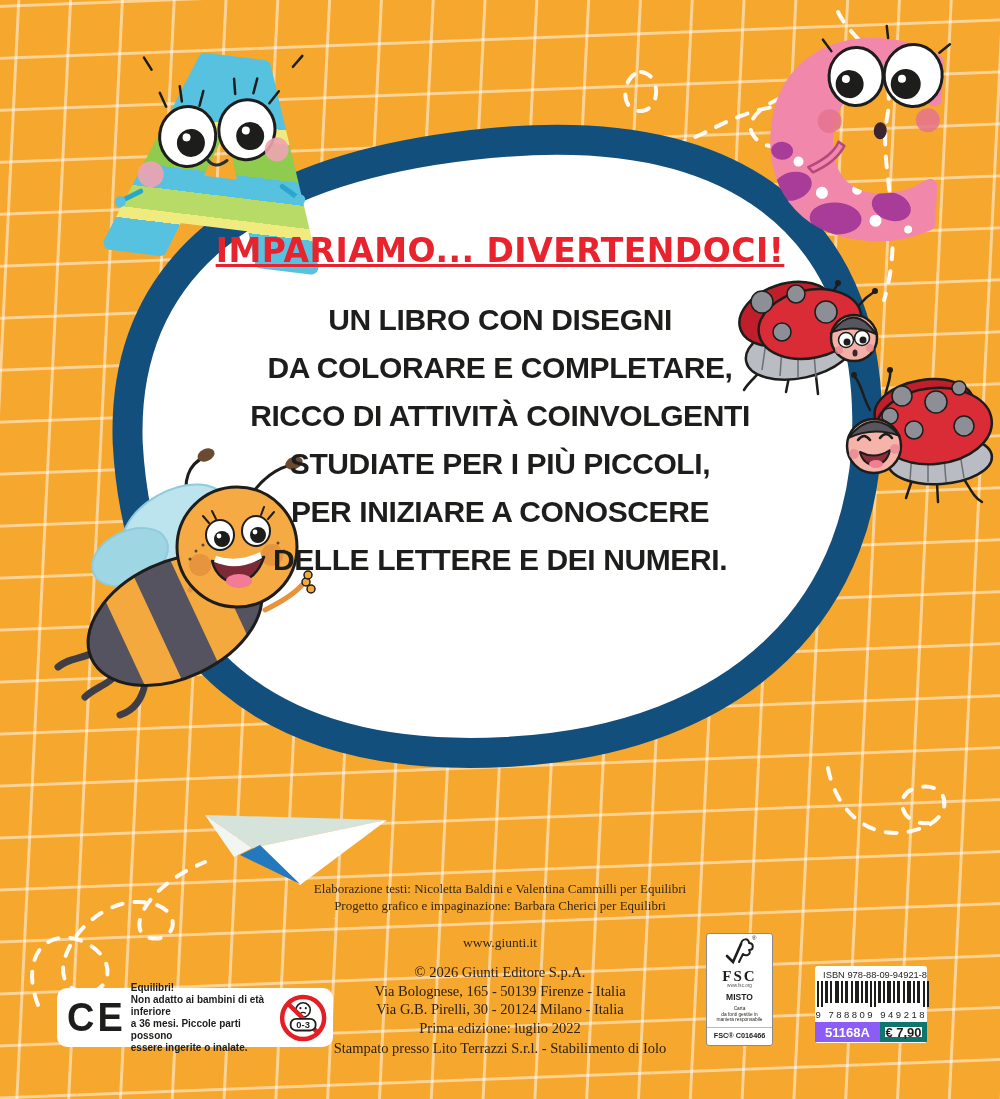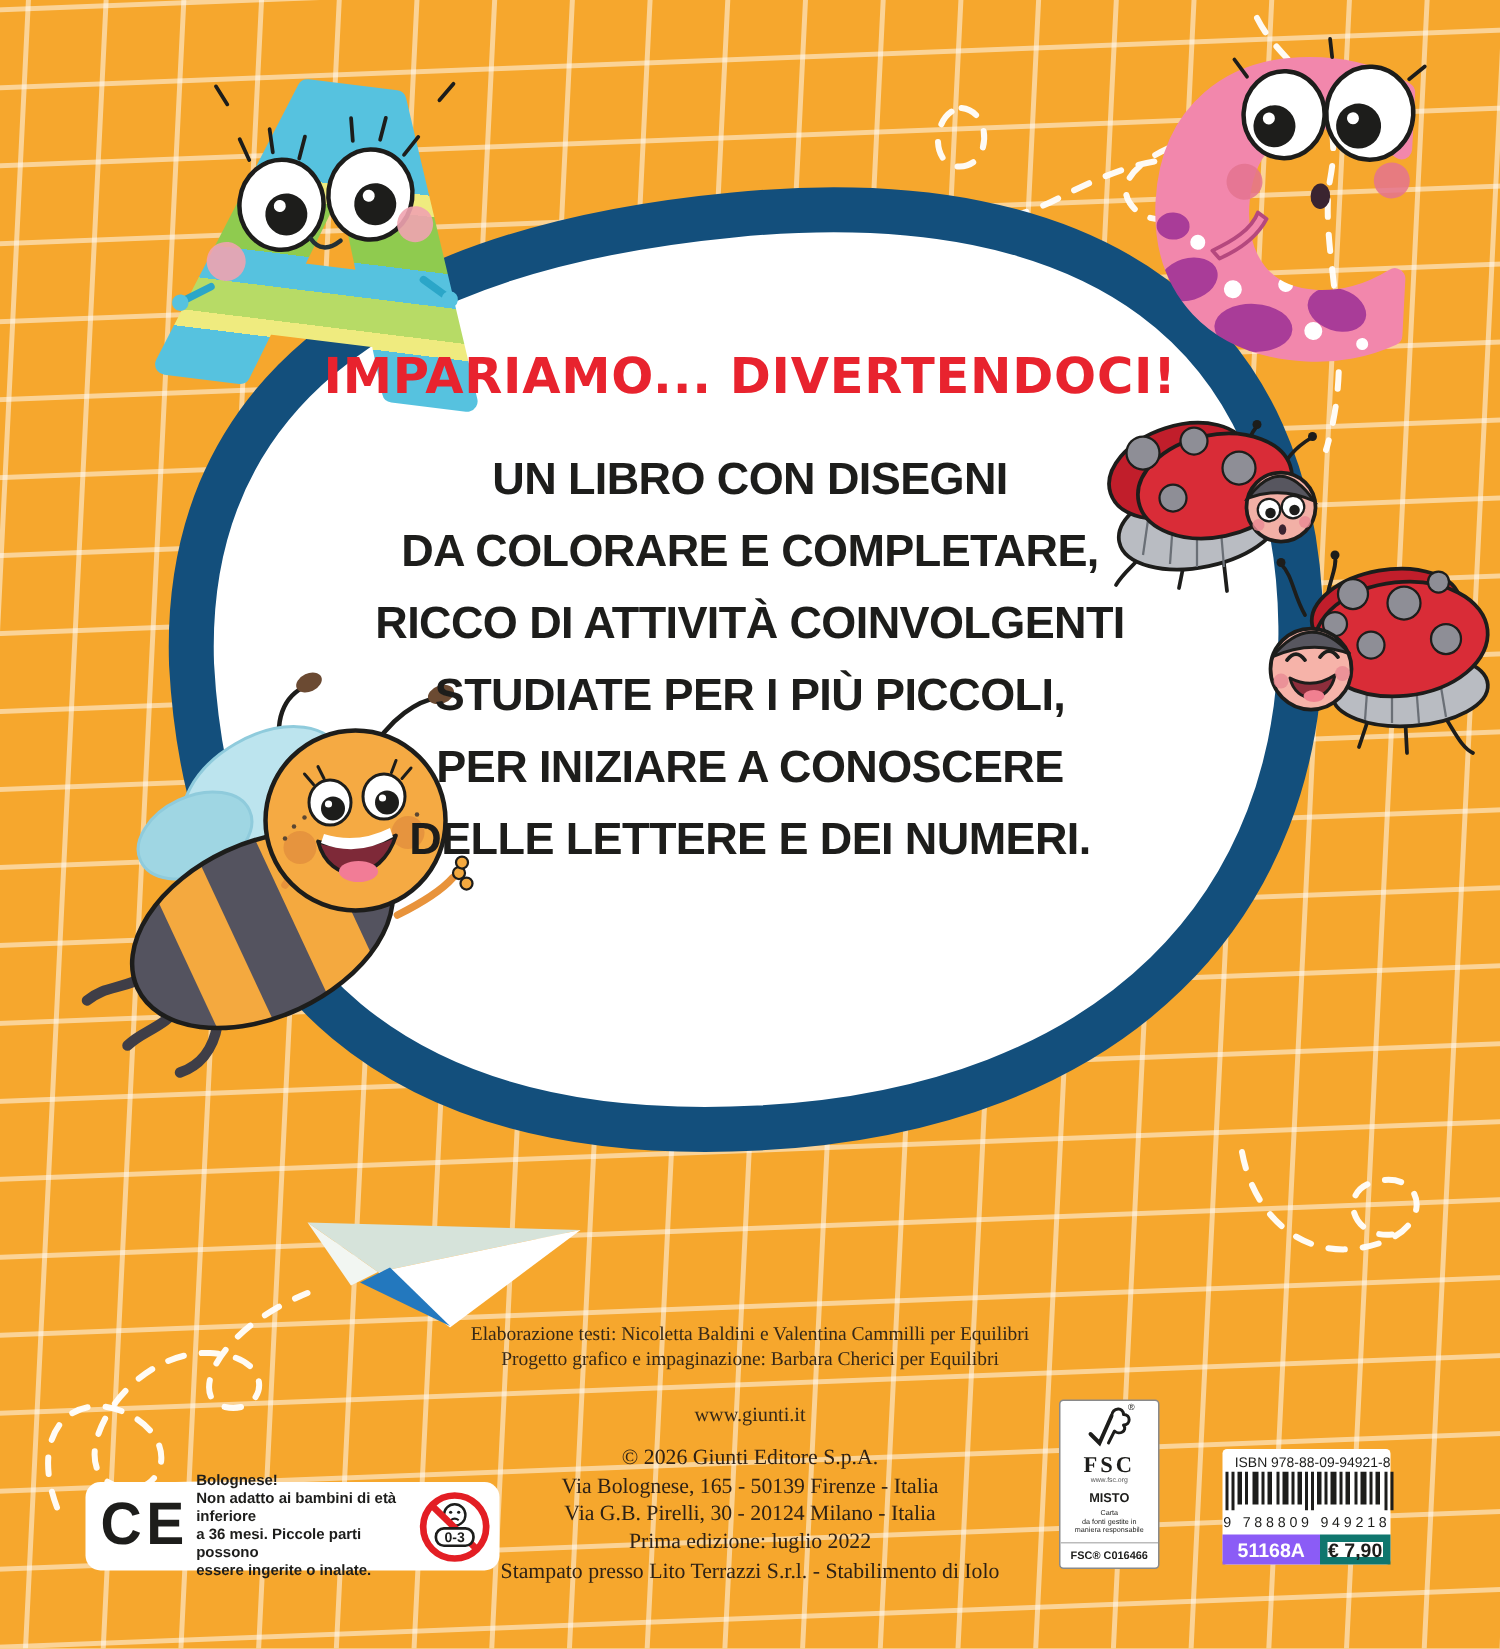"IMPARIAMO... DIVERTENDOCI!" .title { text-decoration: none -> underline }
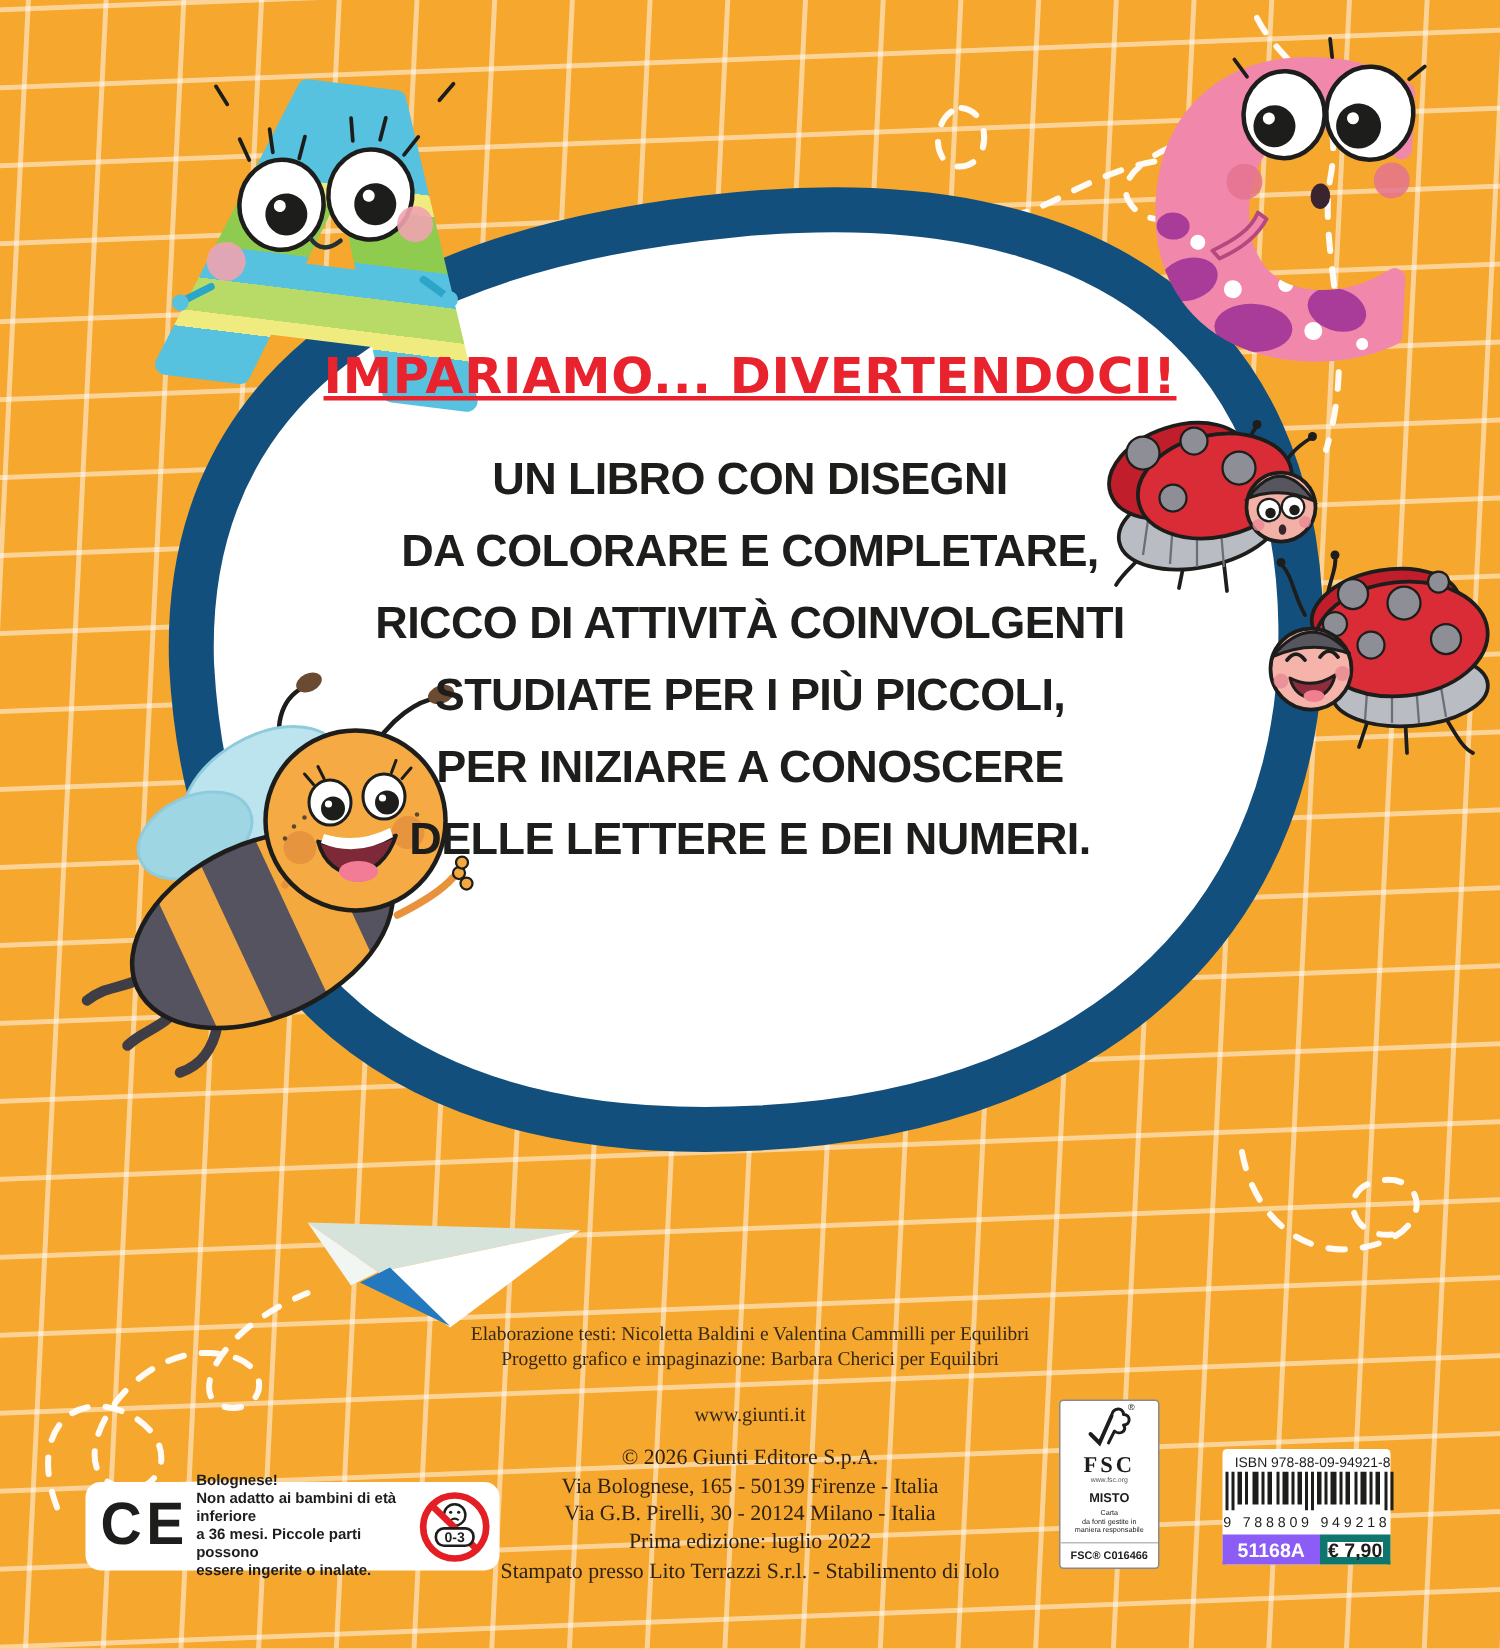"Bolognese!" div { text: Bolognese -> Equilibri }
